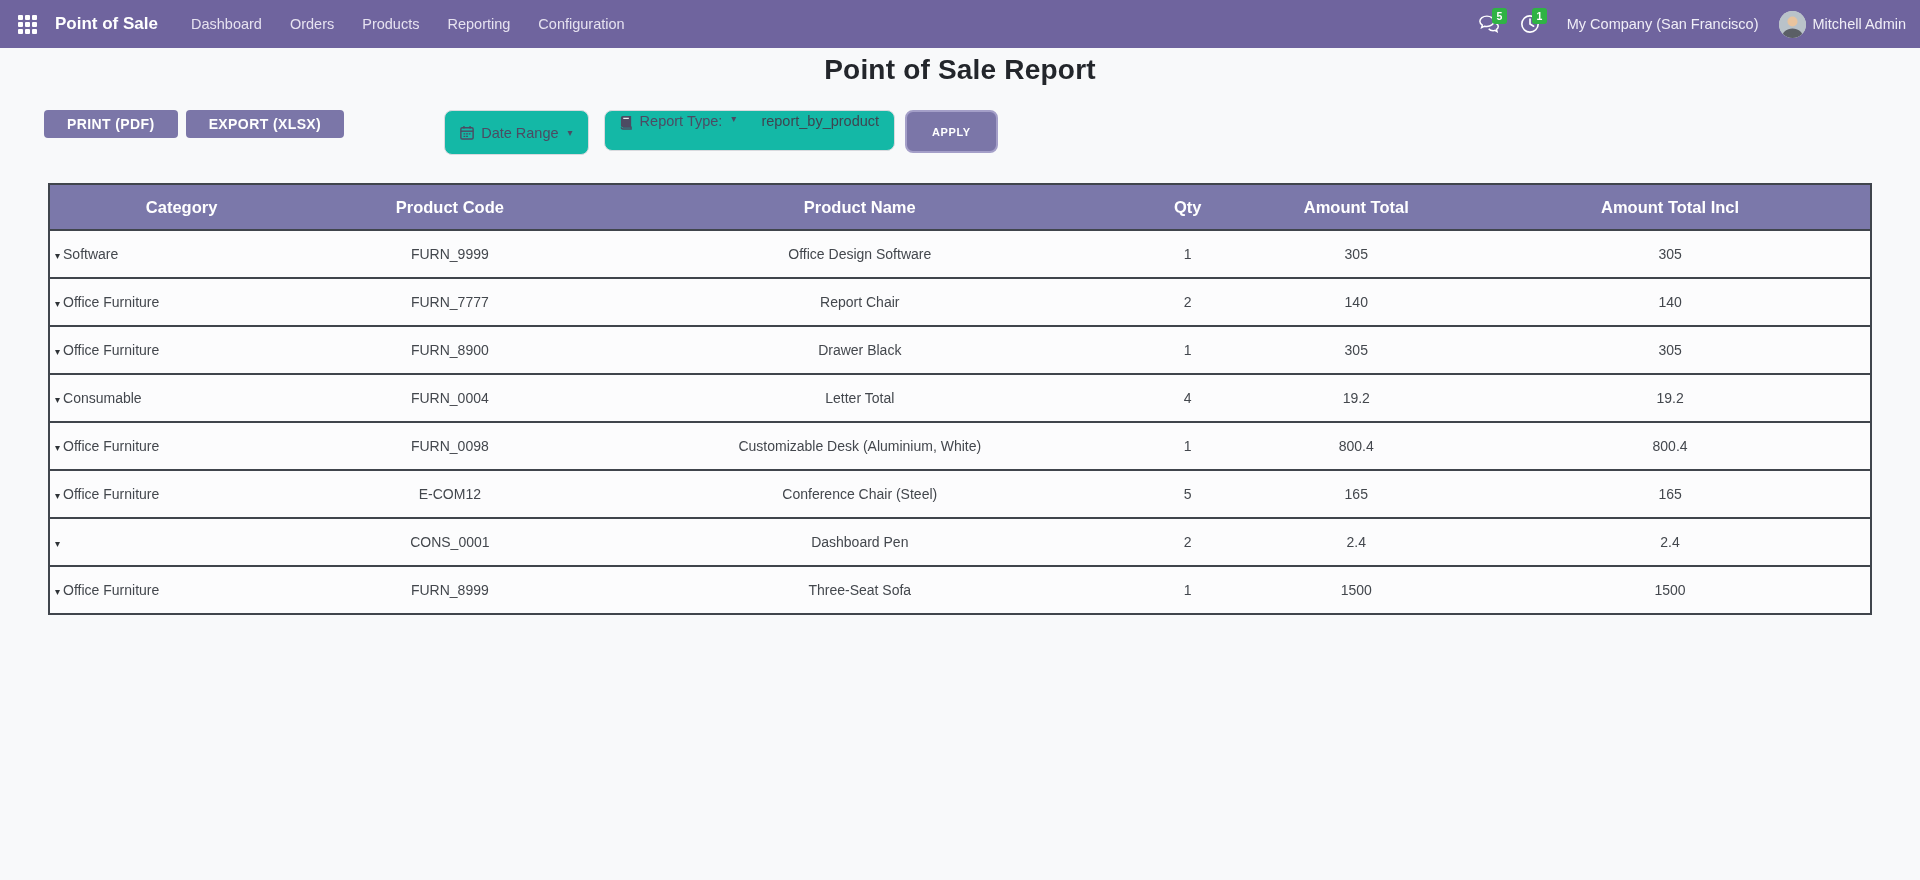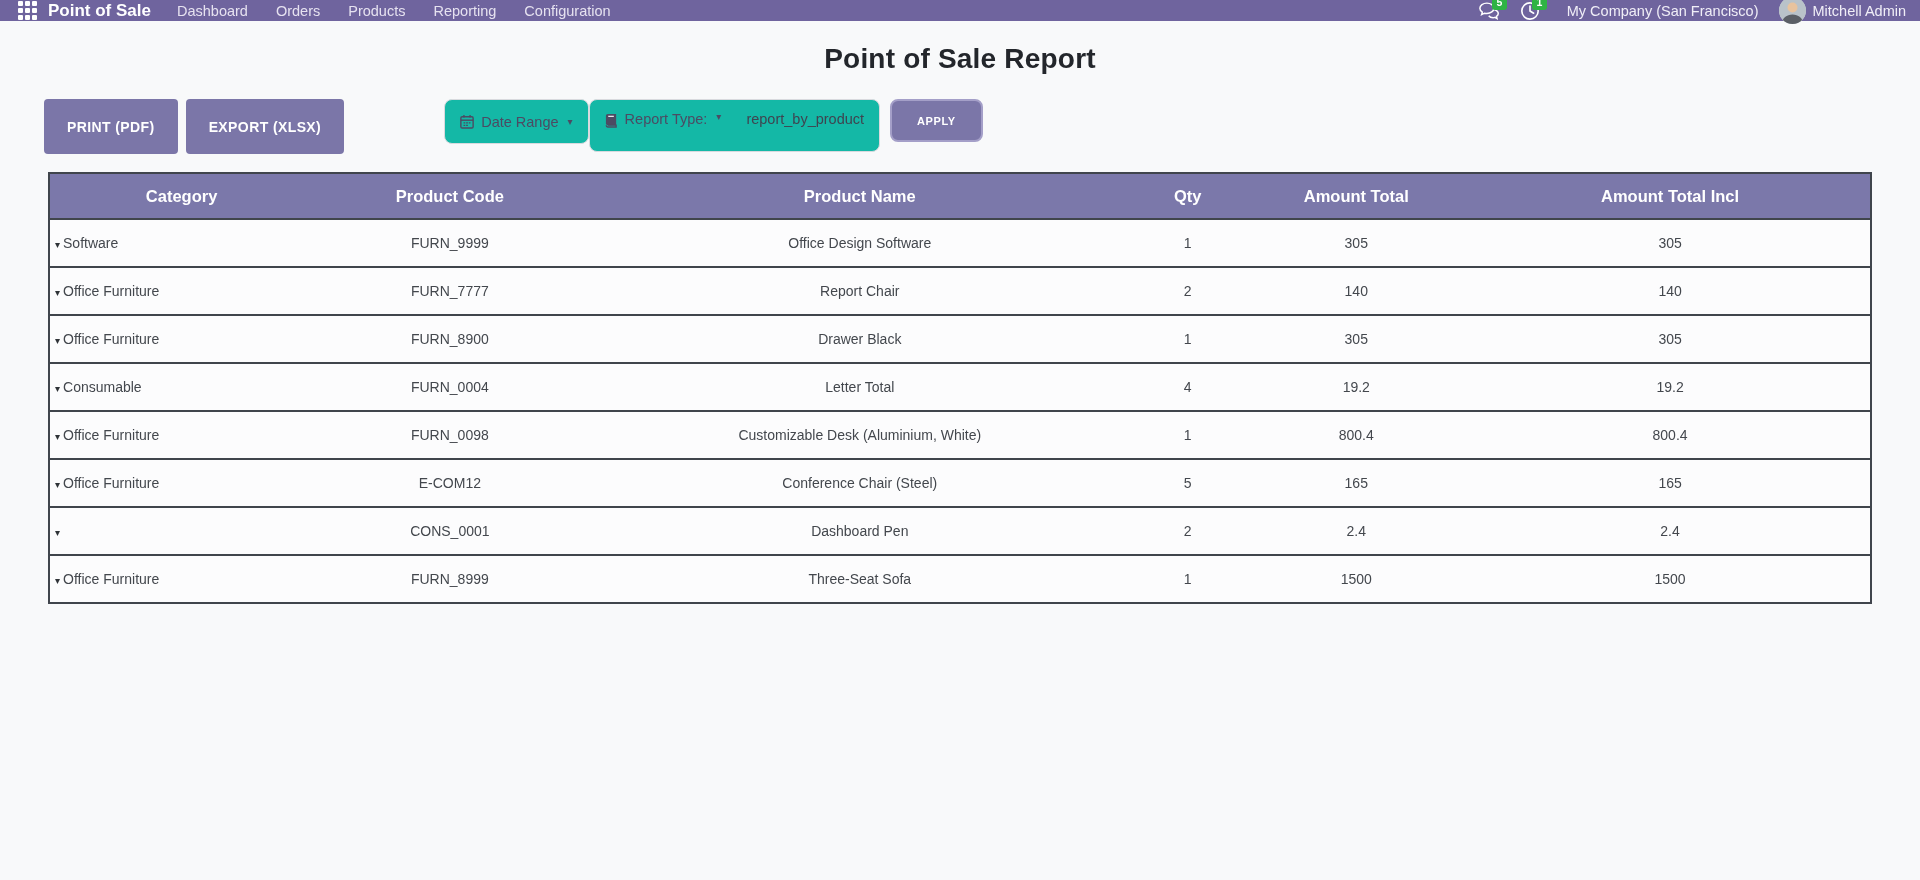"Point of Sale" .navbar { gap: none -> 7px; height: 21px -> 48px }
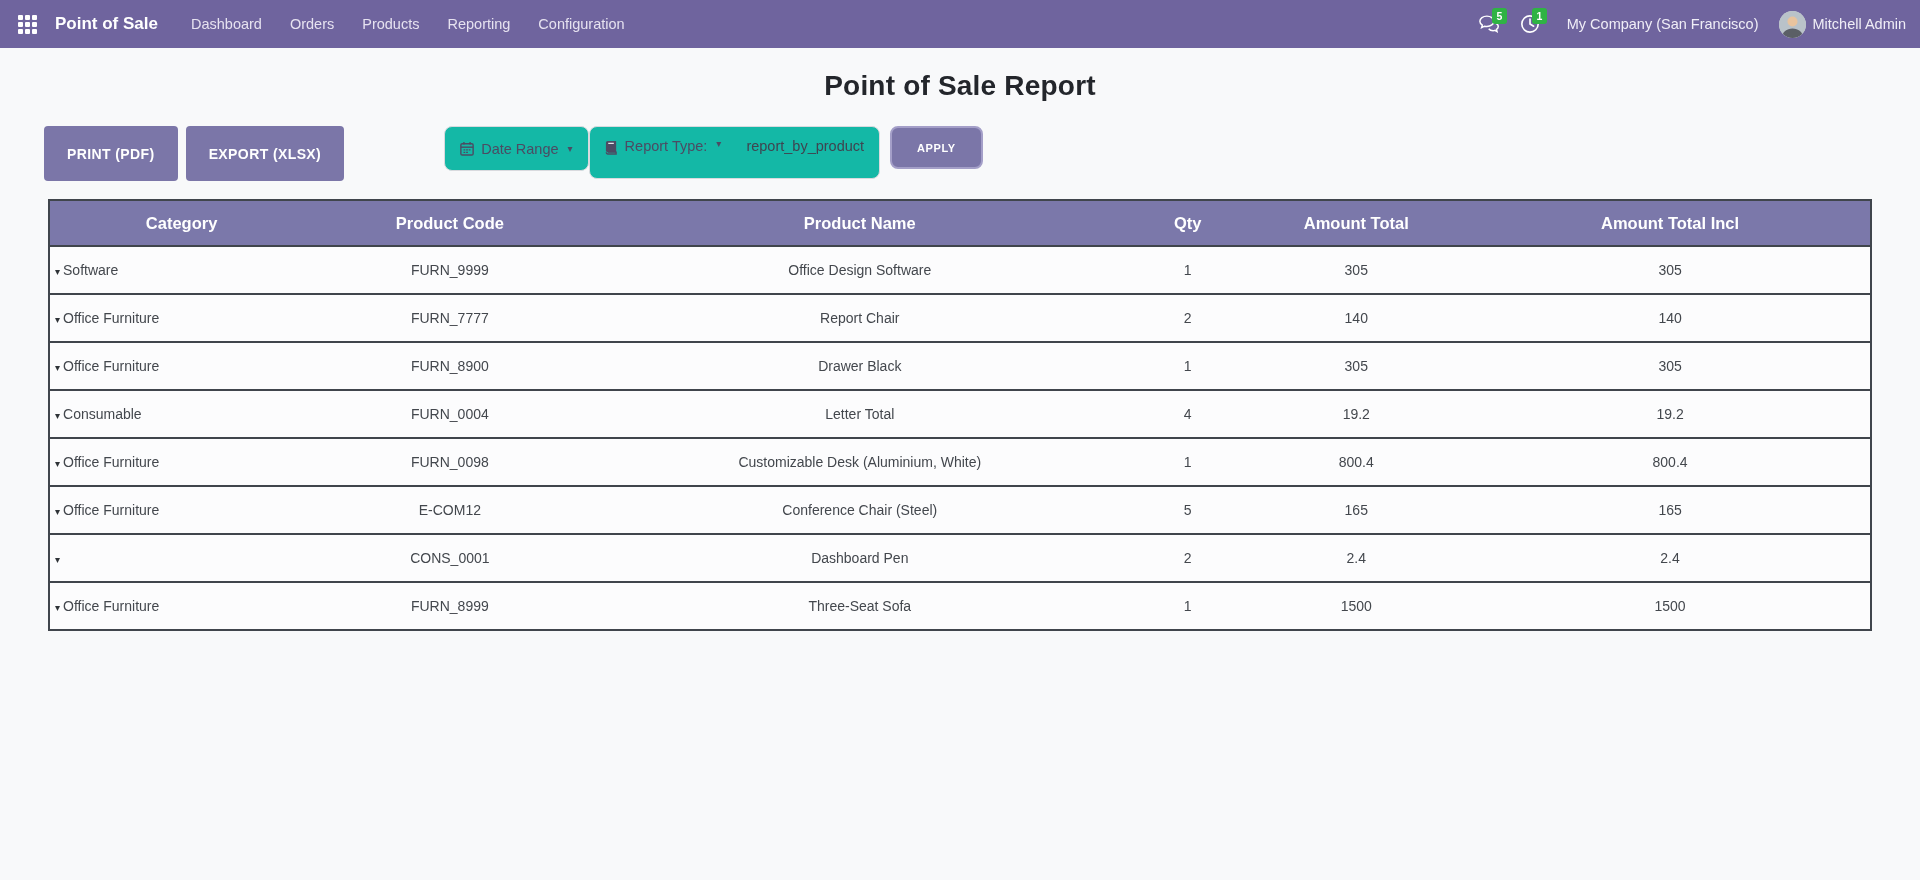"Point of Sale Report" .page-title { margin-top: 22px -> 6px }
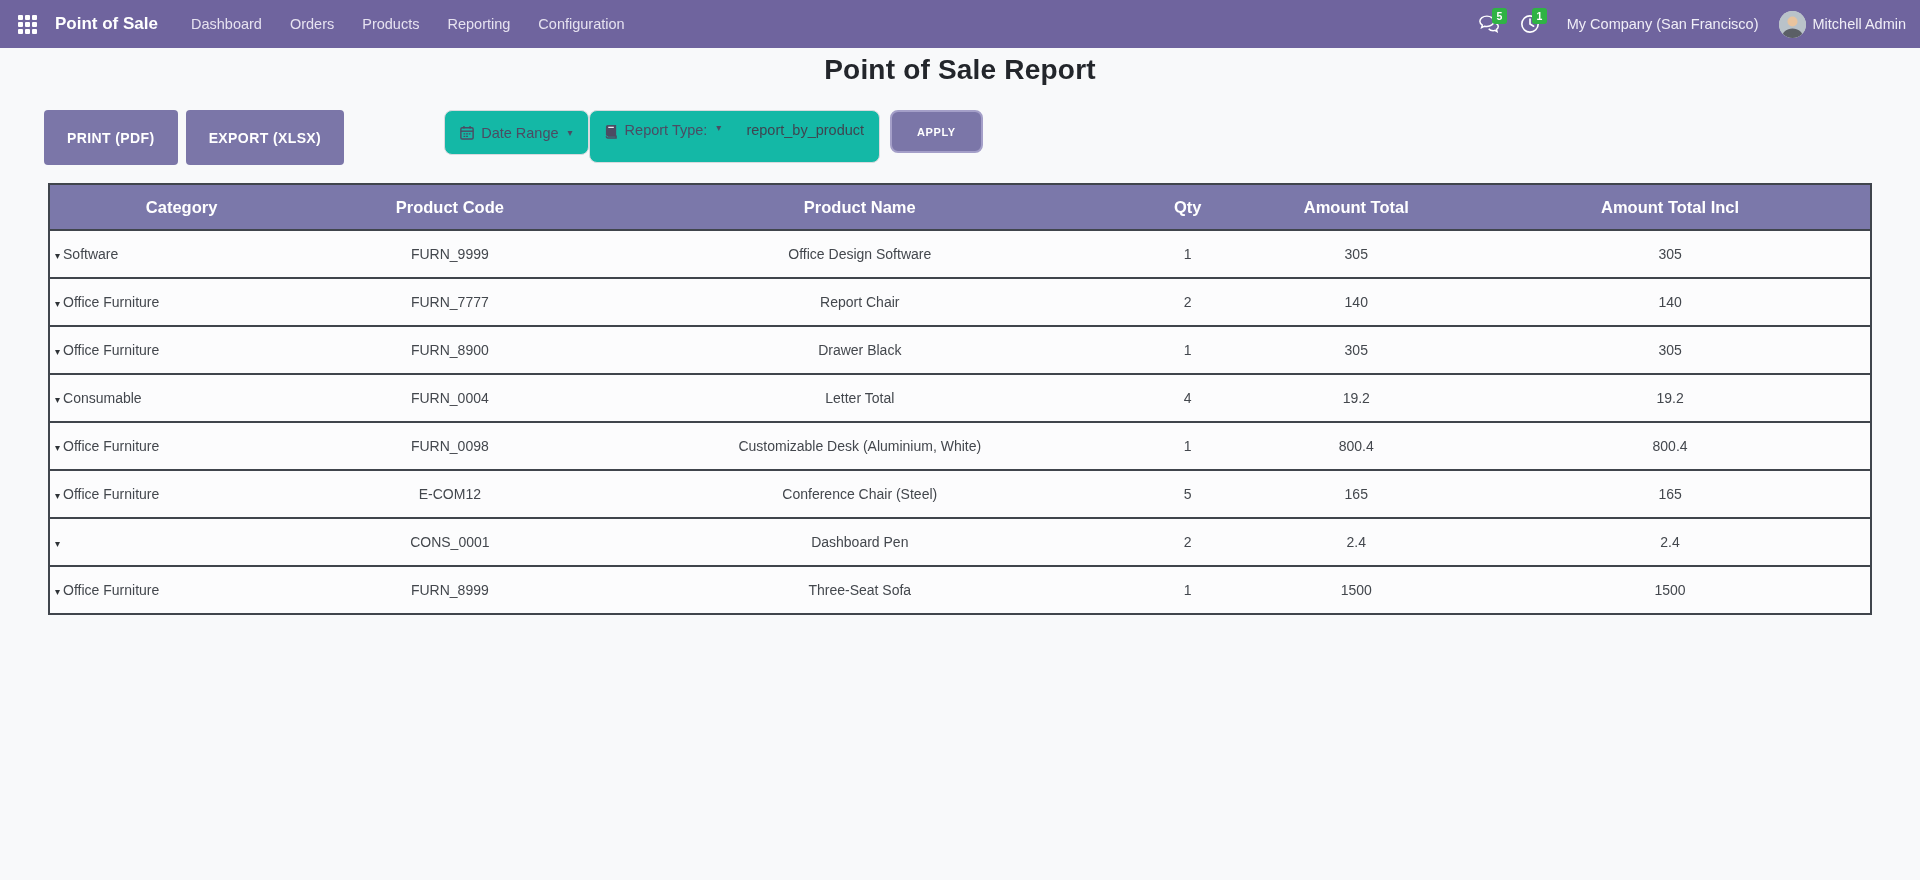"PRINT (PDF)" .btn { height: 55px -> 28px }
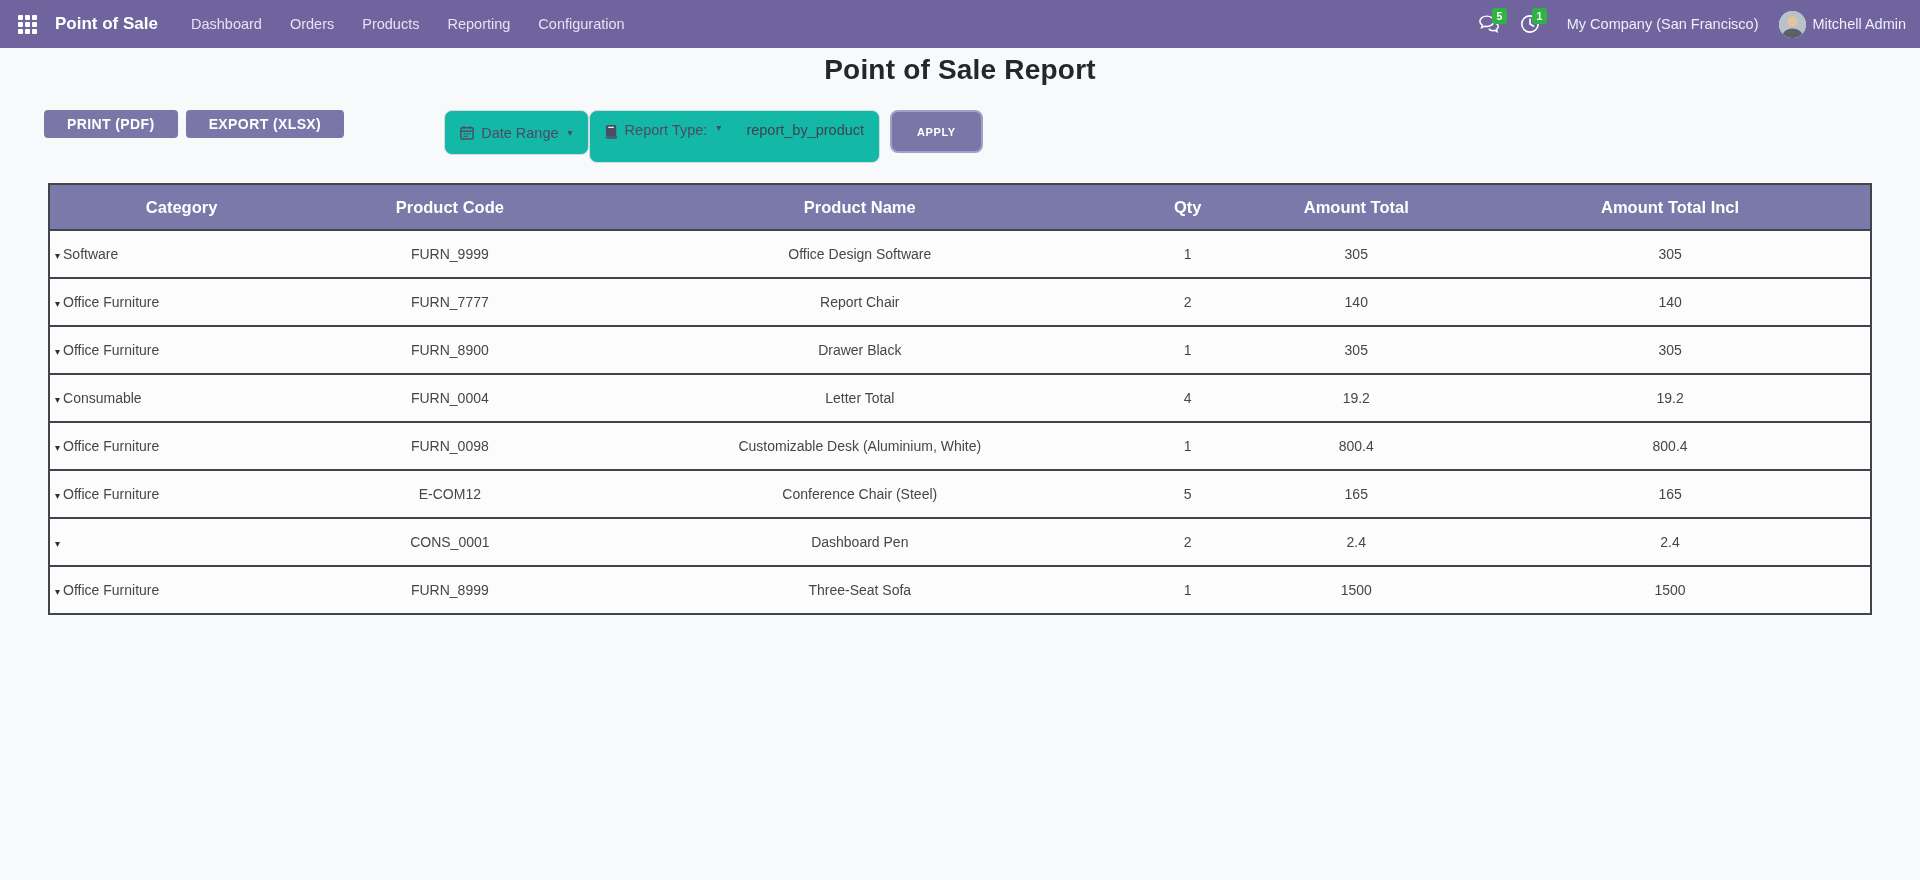"Report Type:" .dropdown.report { height: 53px -> 41px; margin-left: 0 -> 15px; padding-top: 11px -> 2px }
